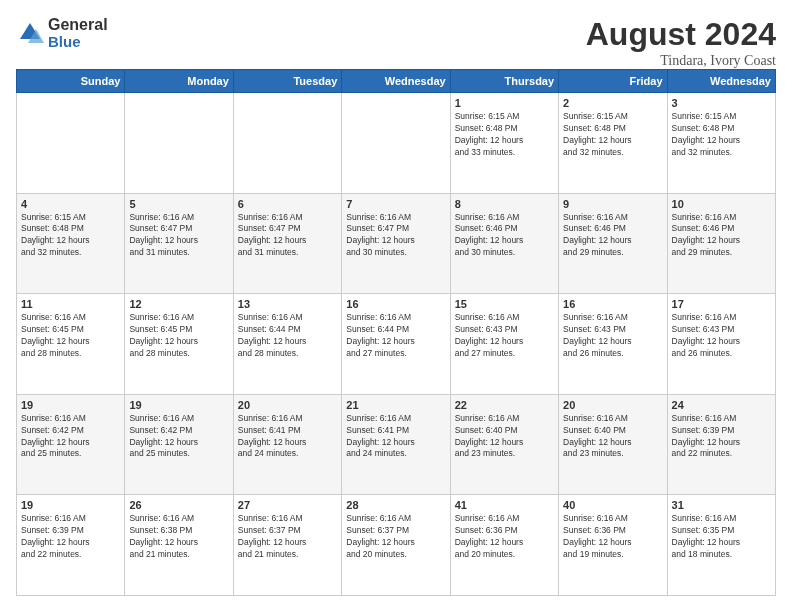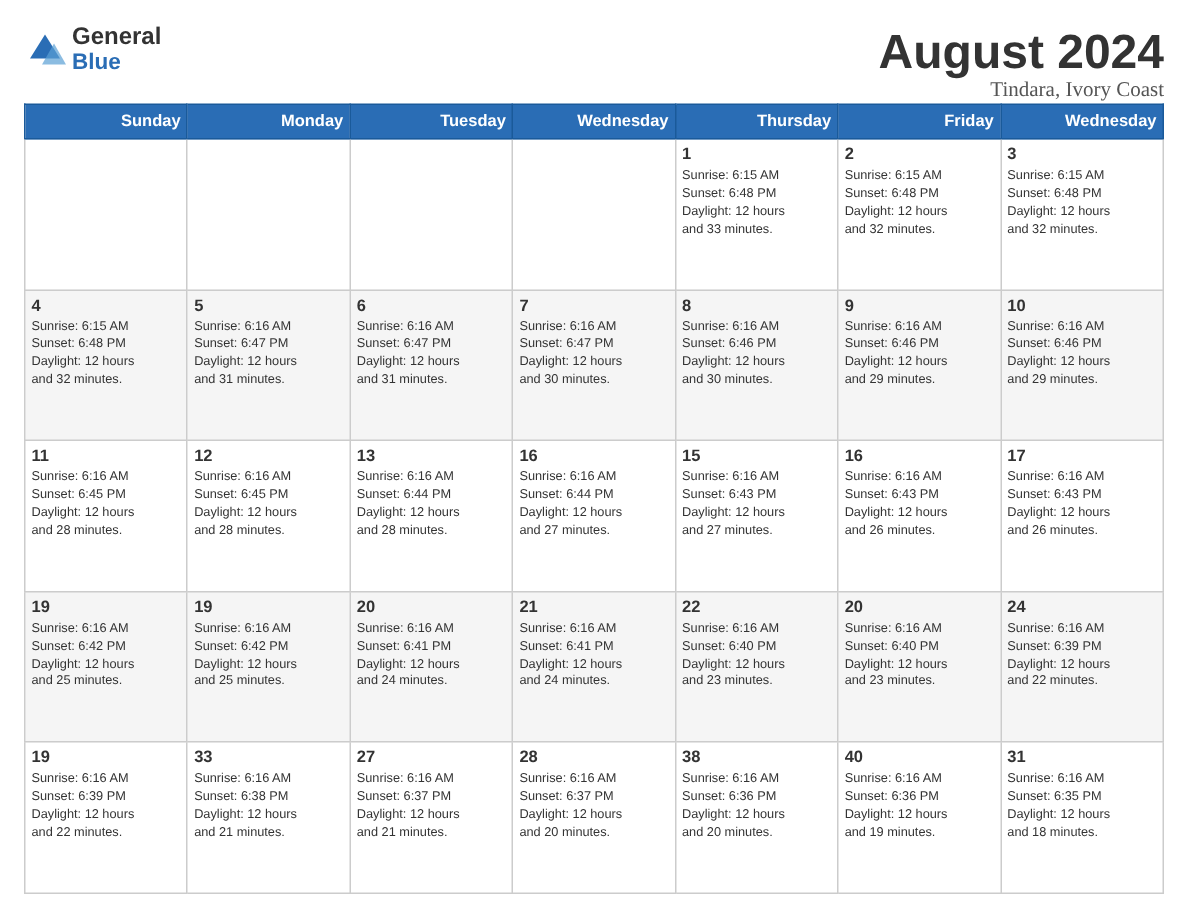"33" span.day-num { text: 33 -> 26 }
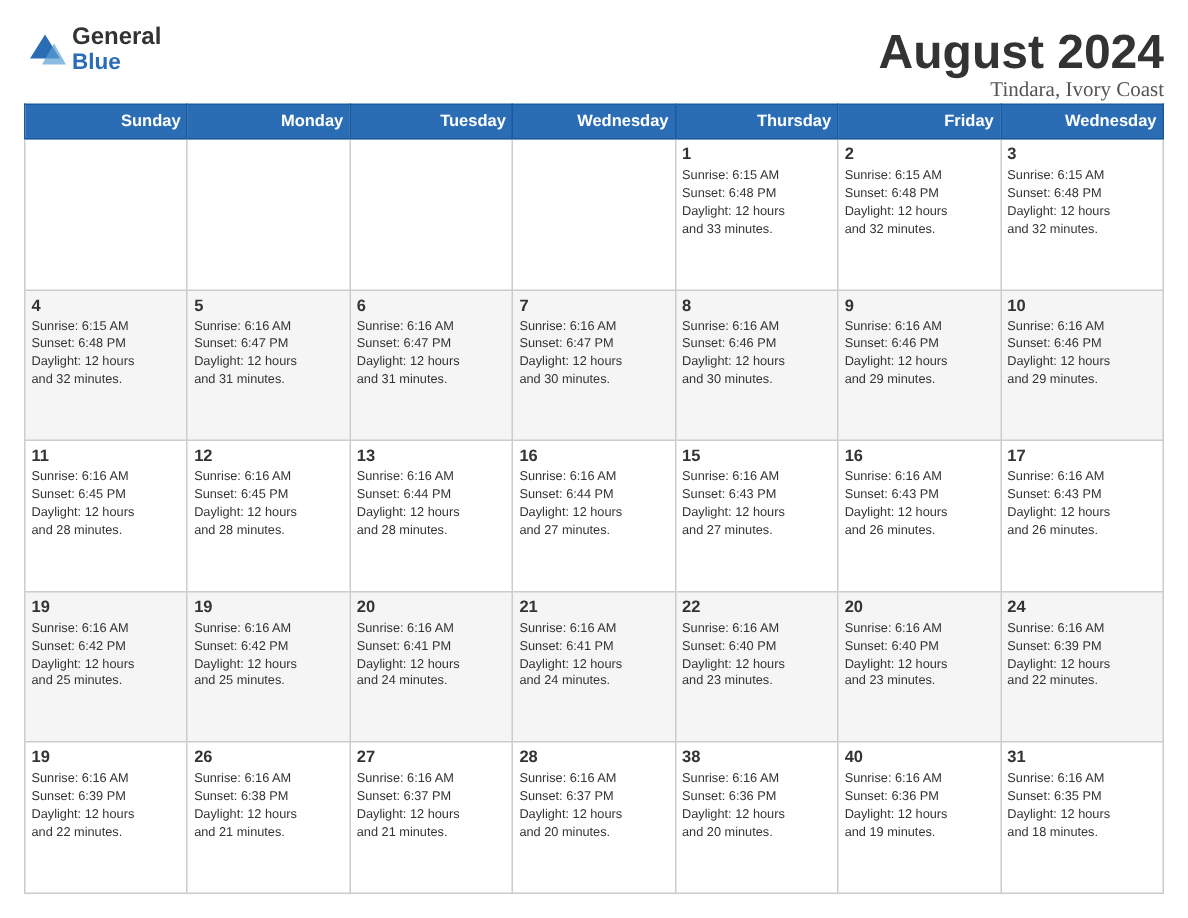"38" span.day-num { text: 38 -> 41 }
